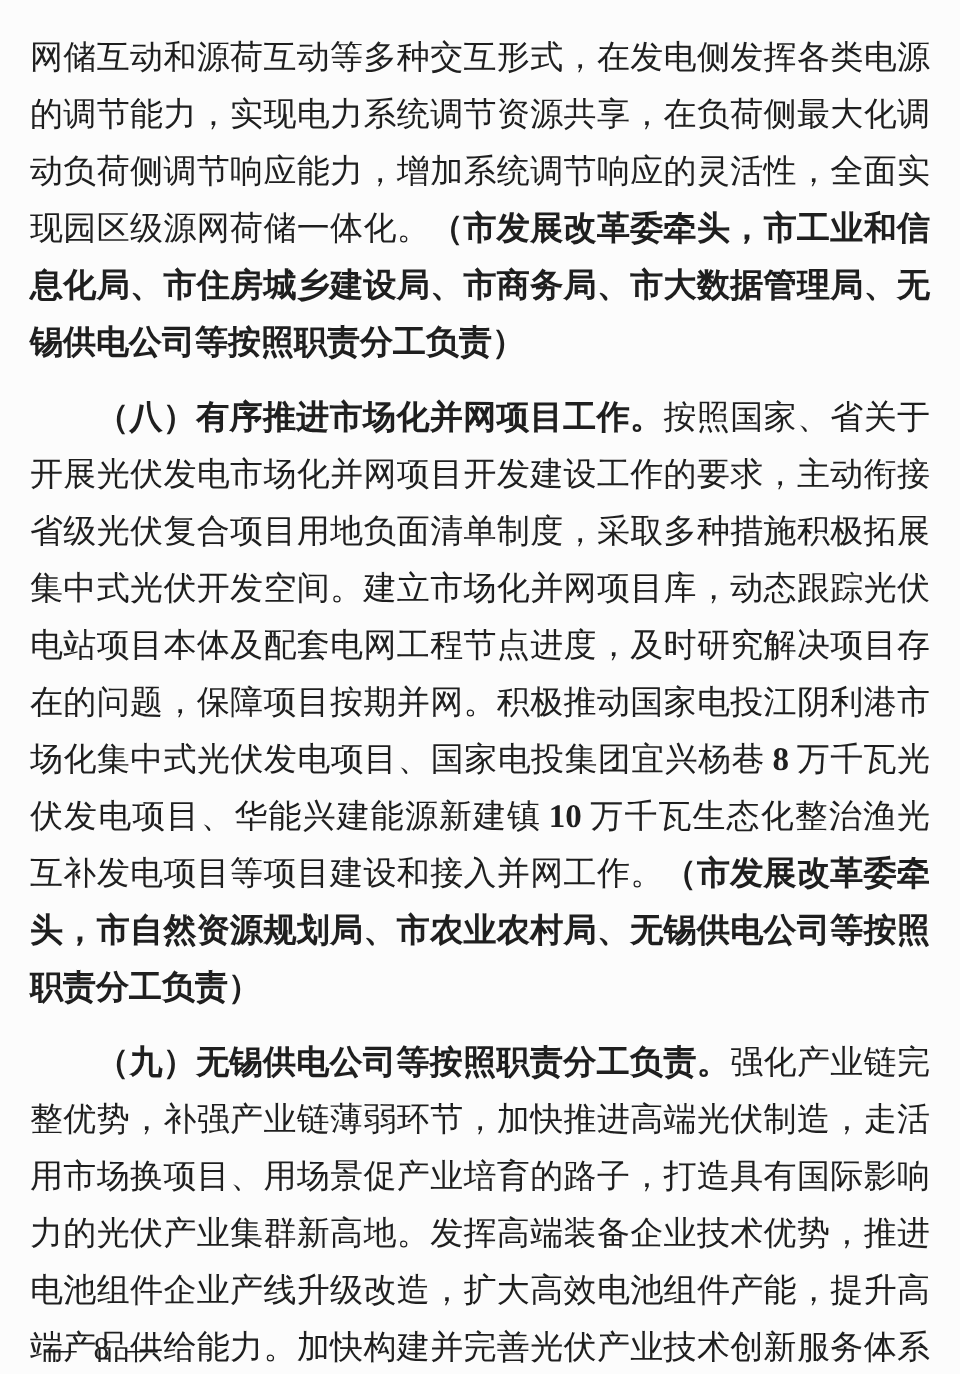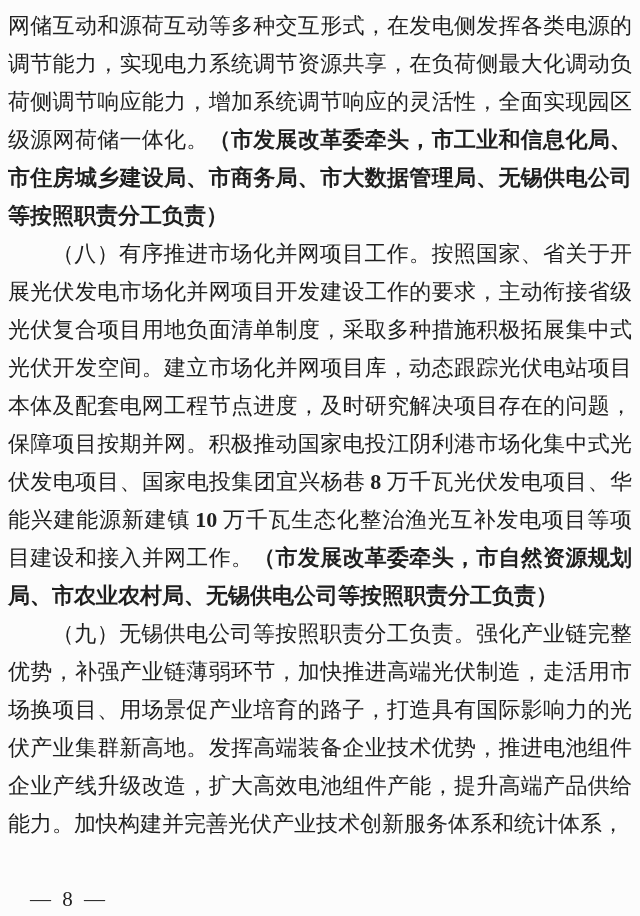"网储互动和源荷互动等多种交互形式，在发电侧发挥各类电源的调节能力，实现电力系统调" p.para { margin: 0 -> 12px }
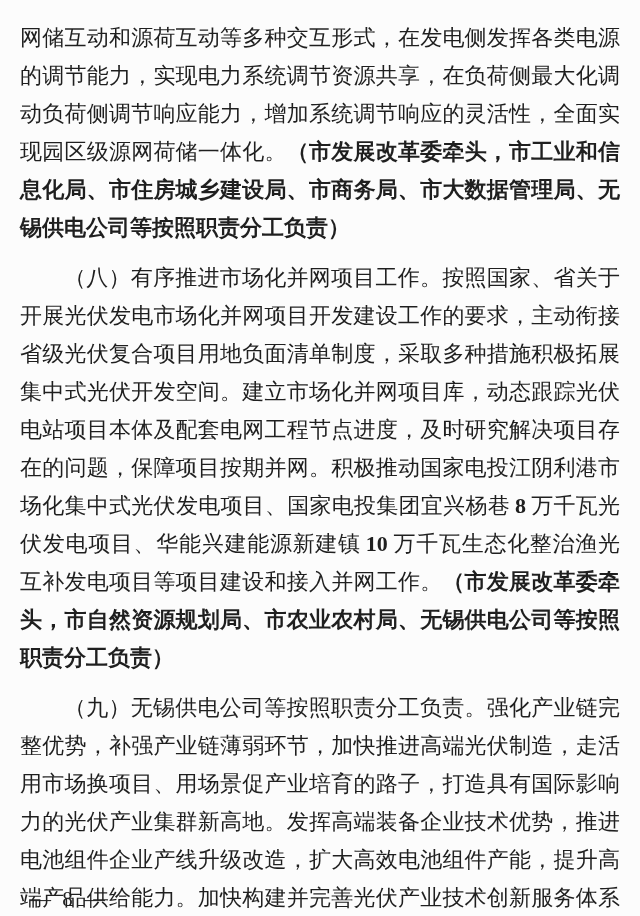"（八）有序推进市场化并网项目工作。" .seg-heading { font-weight: normal -> bold }
